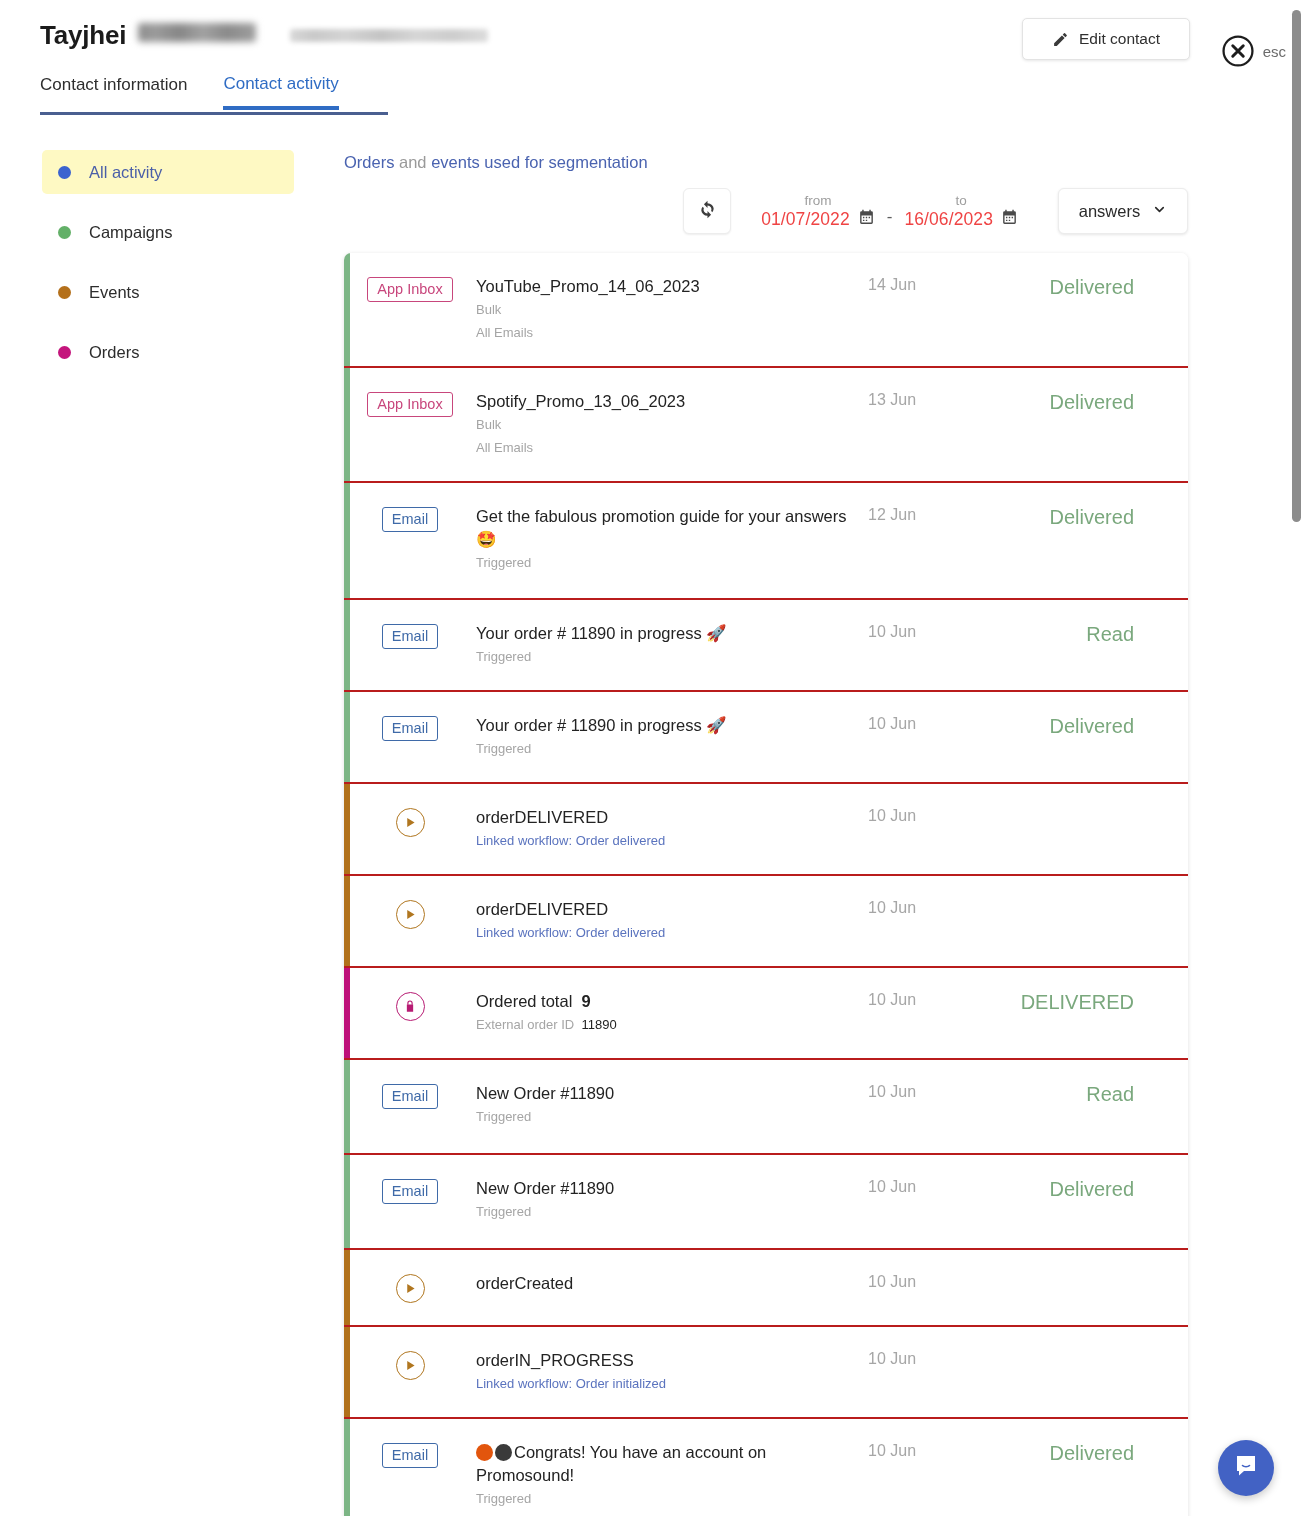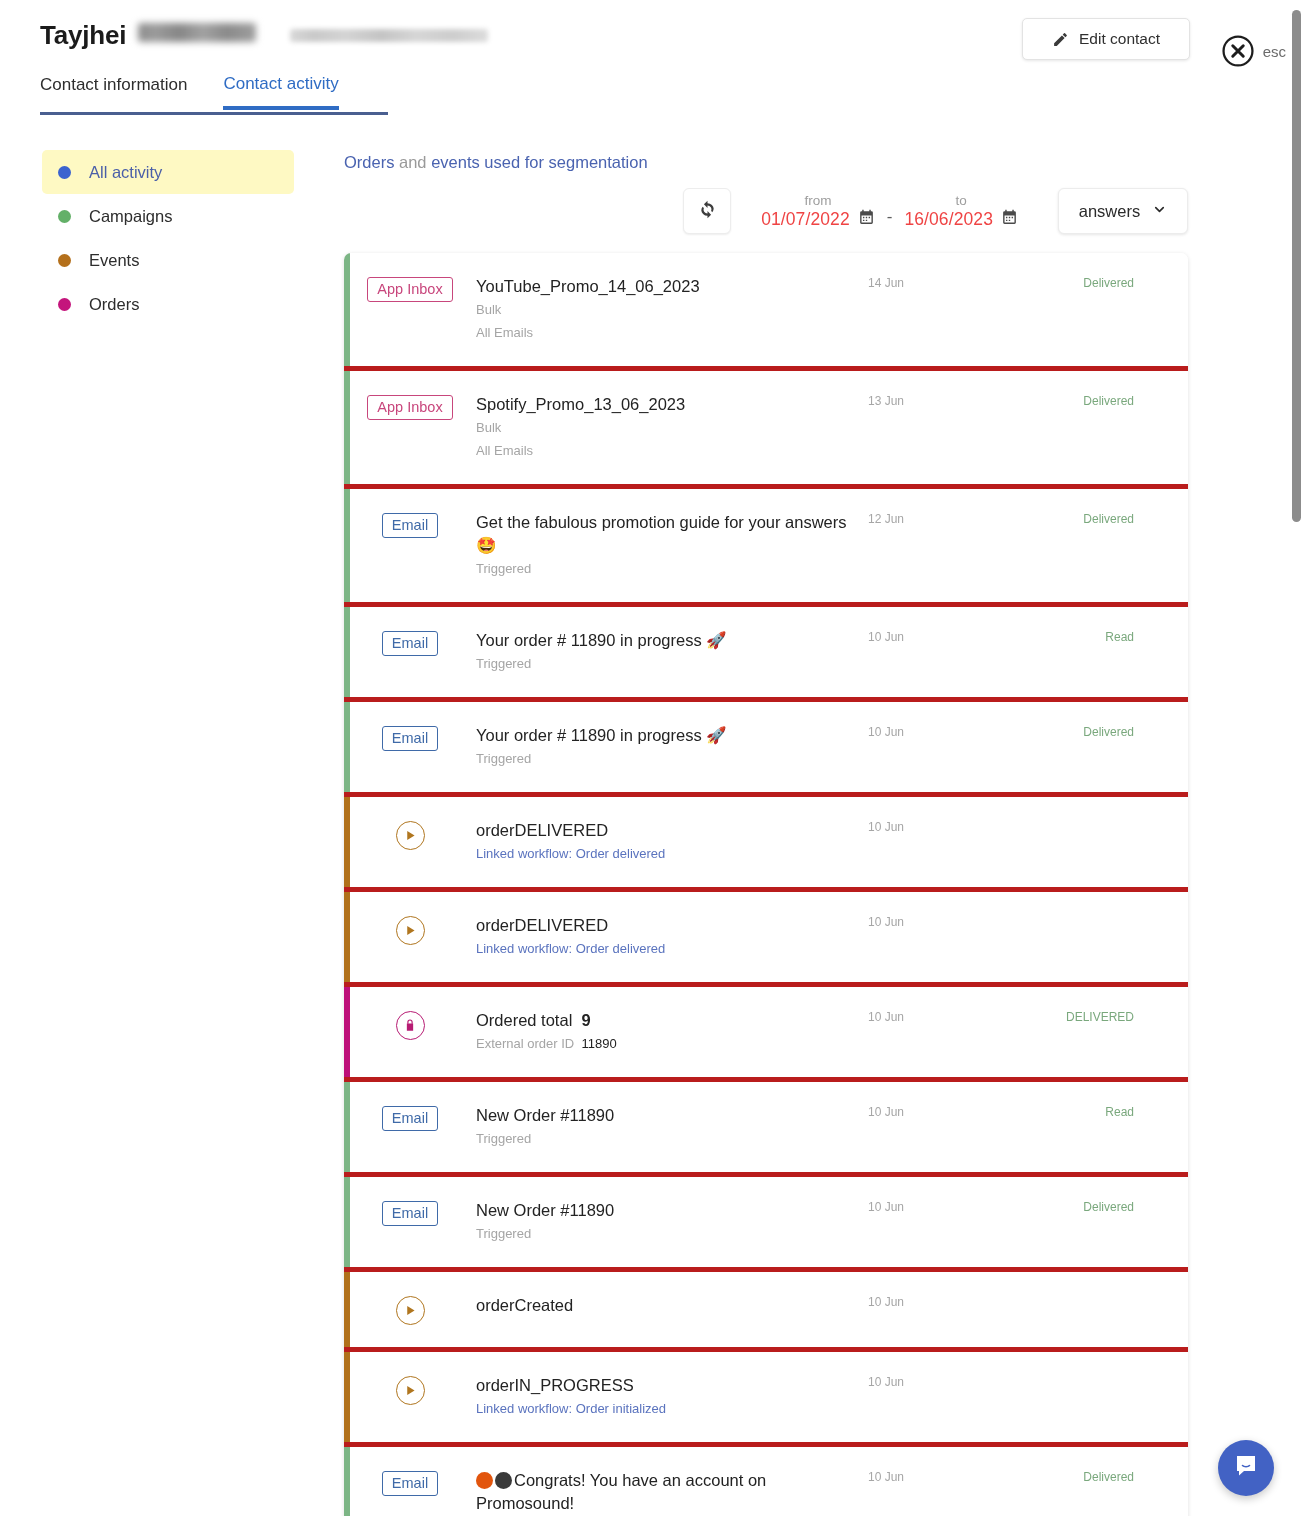"Campaigns" .side-item + .side-item { margin-top: 0px -> 16px }
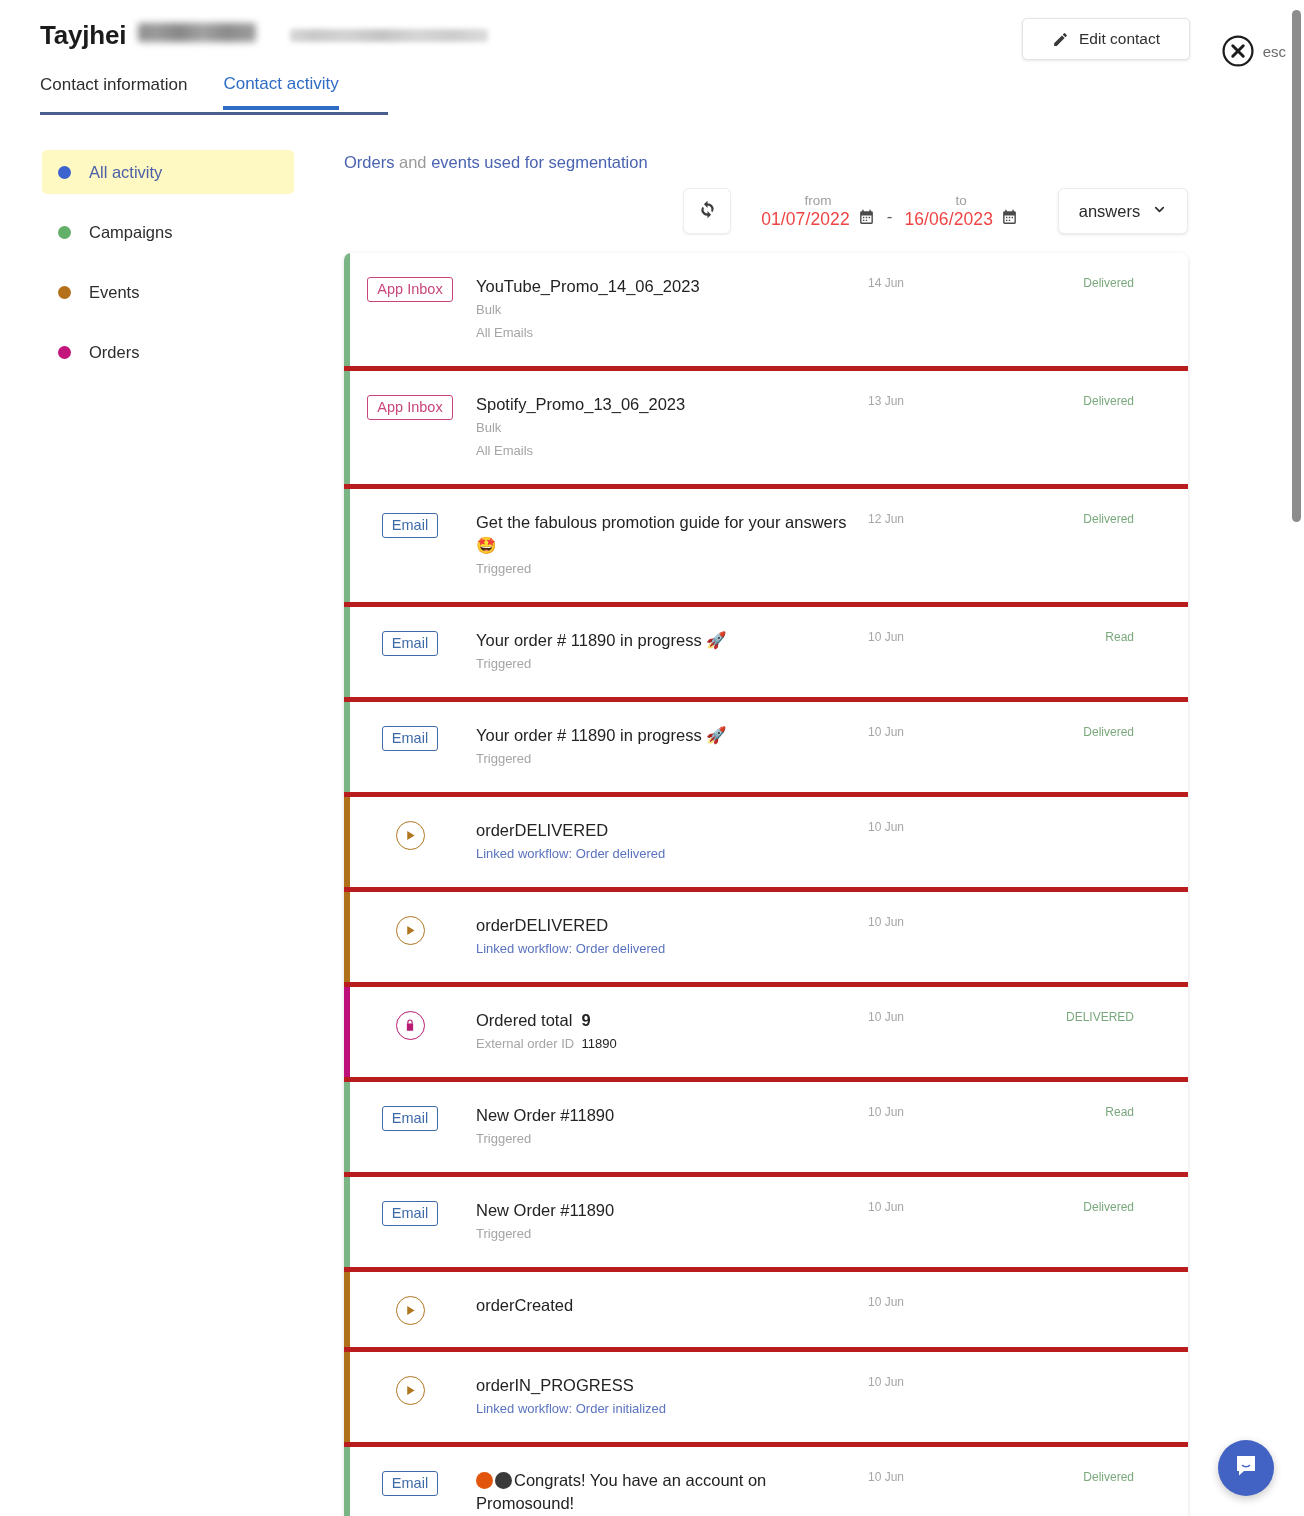"App Inbox" .row { border-bottom: 5px solid #b91c1c -> 2px solid #b91c1c }
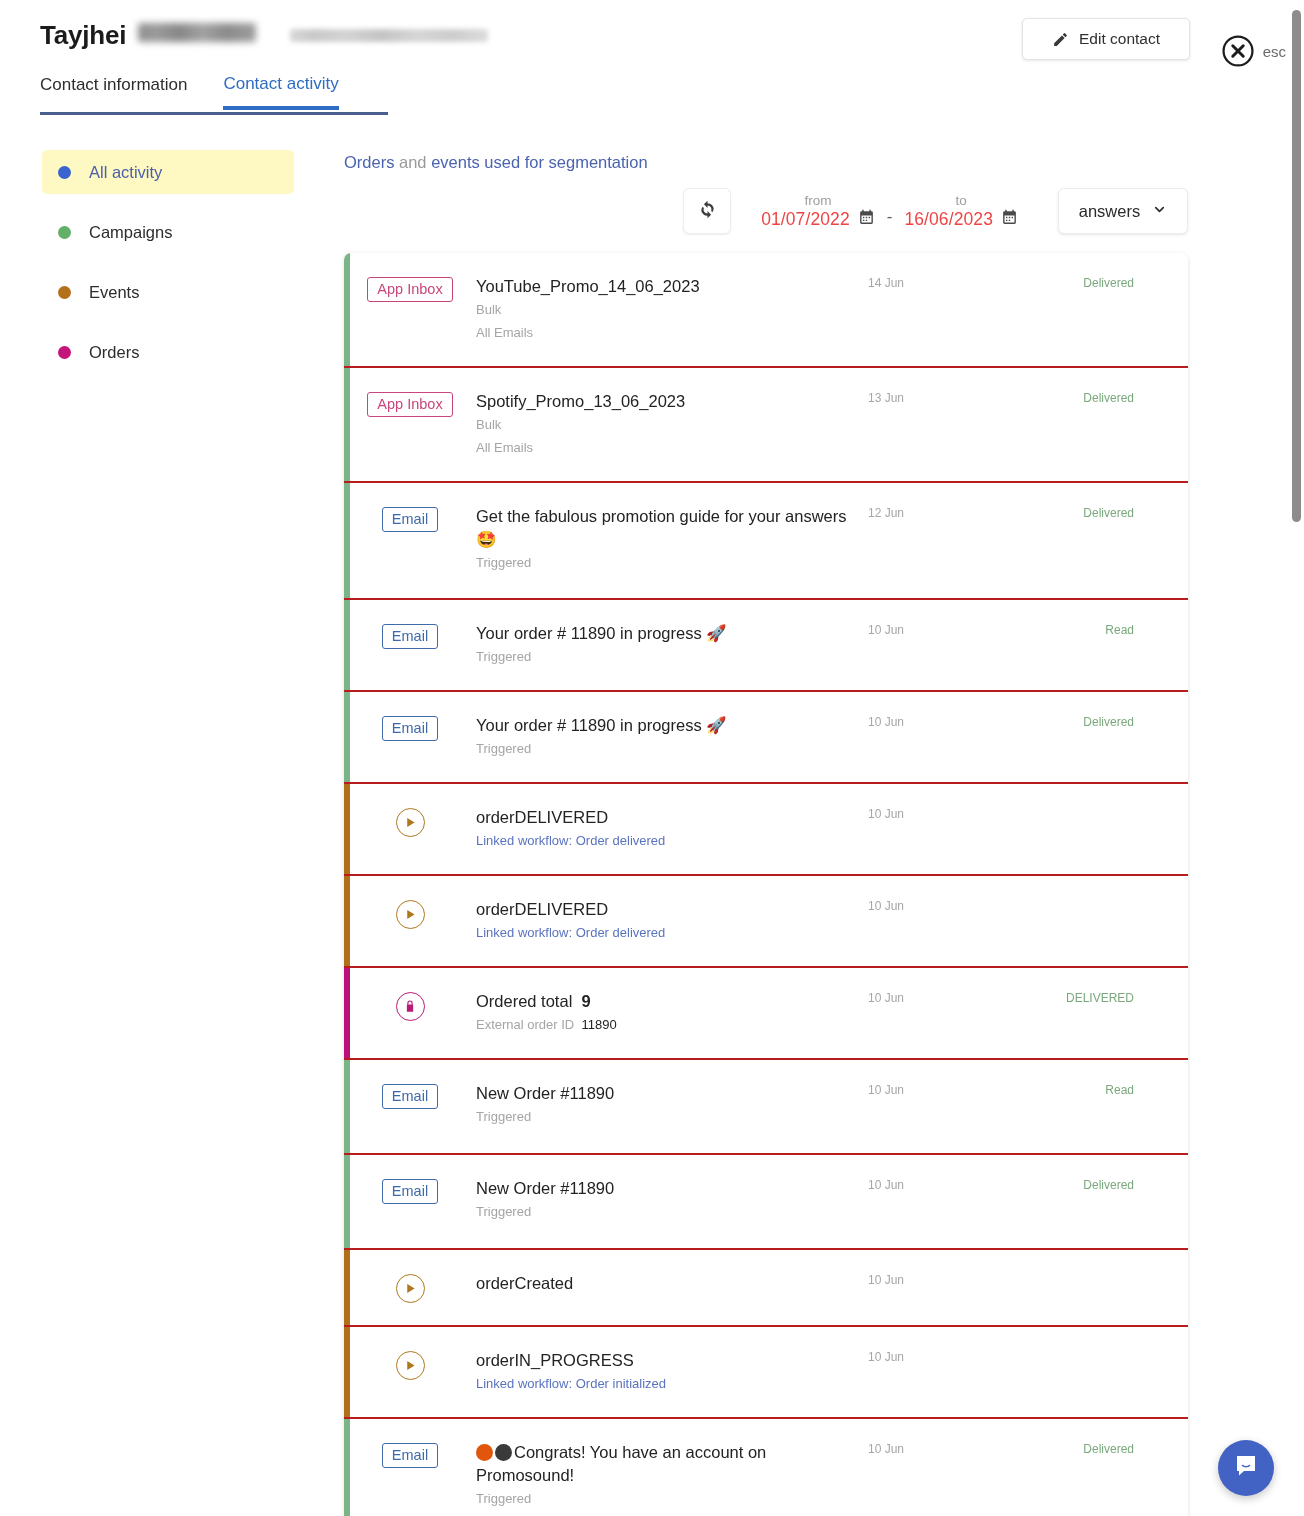"14 Jun" .row-date { font-size: 12px -> 16px }
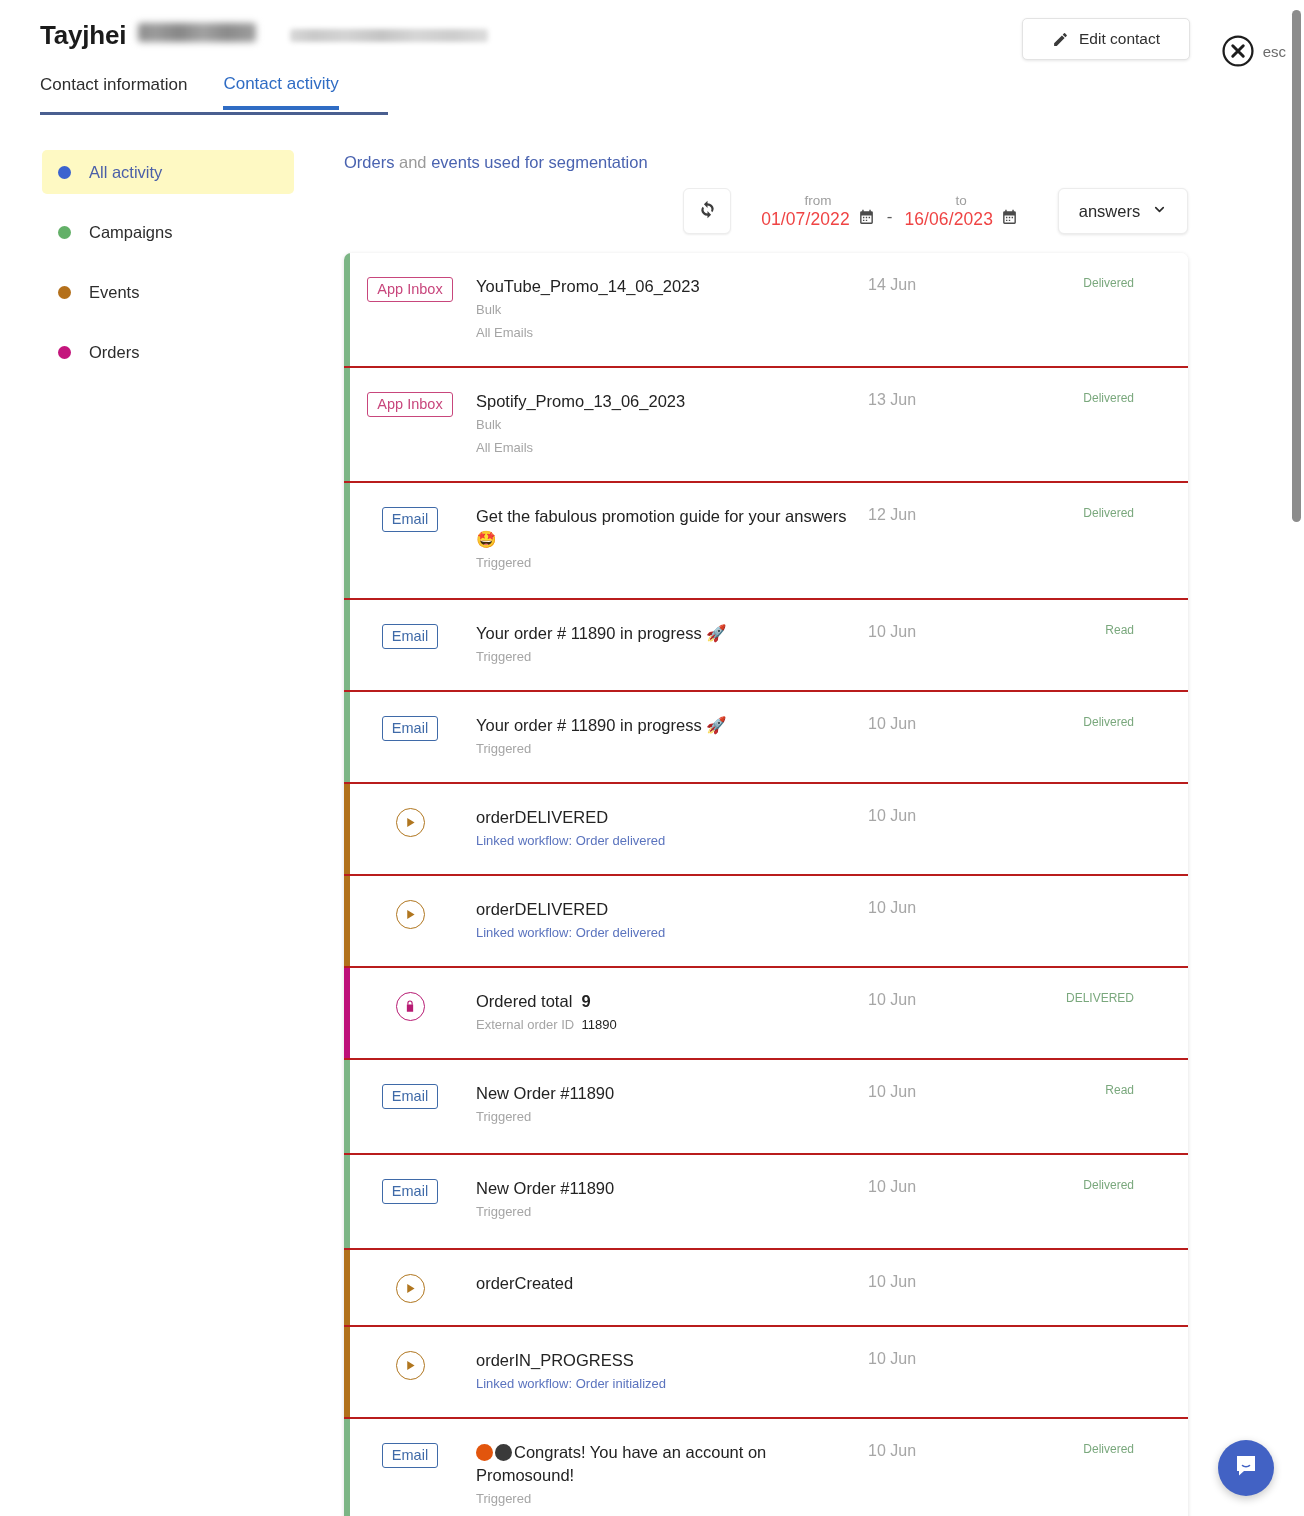"Delivered" .row-status { font-size: 12px -> 20px }
